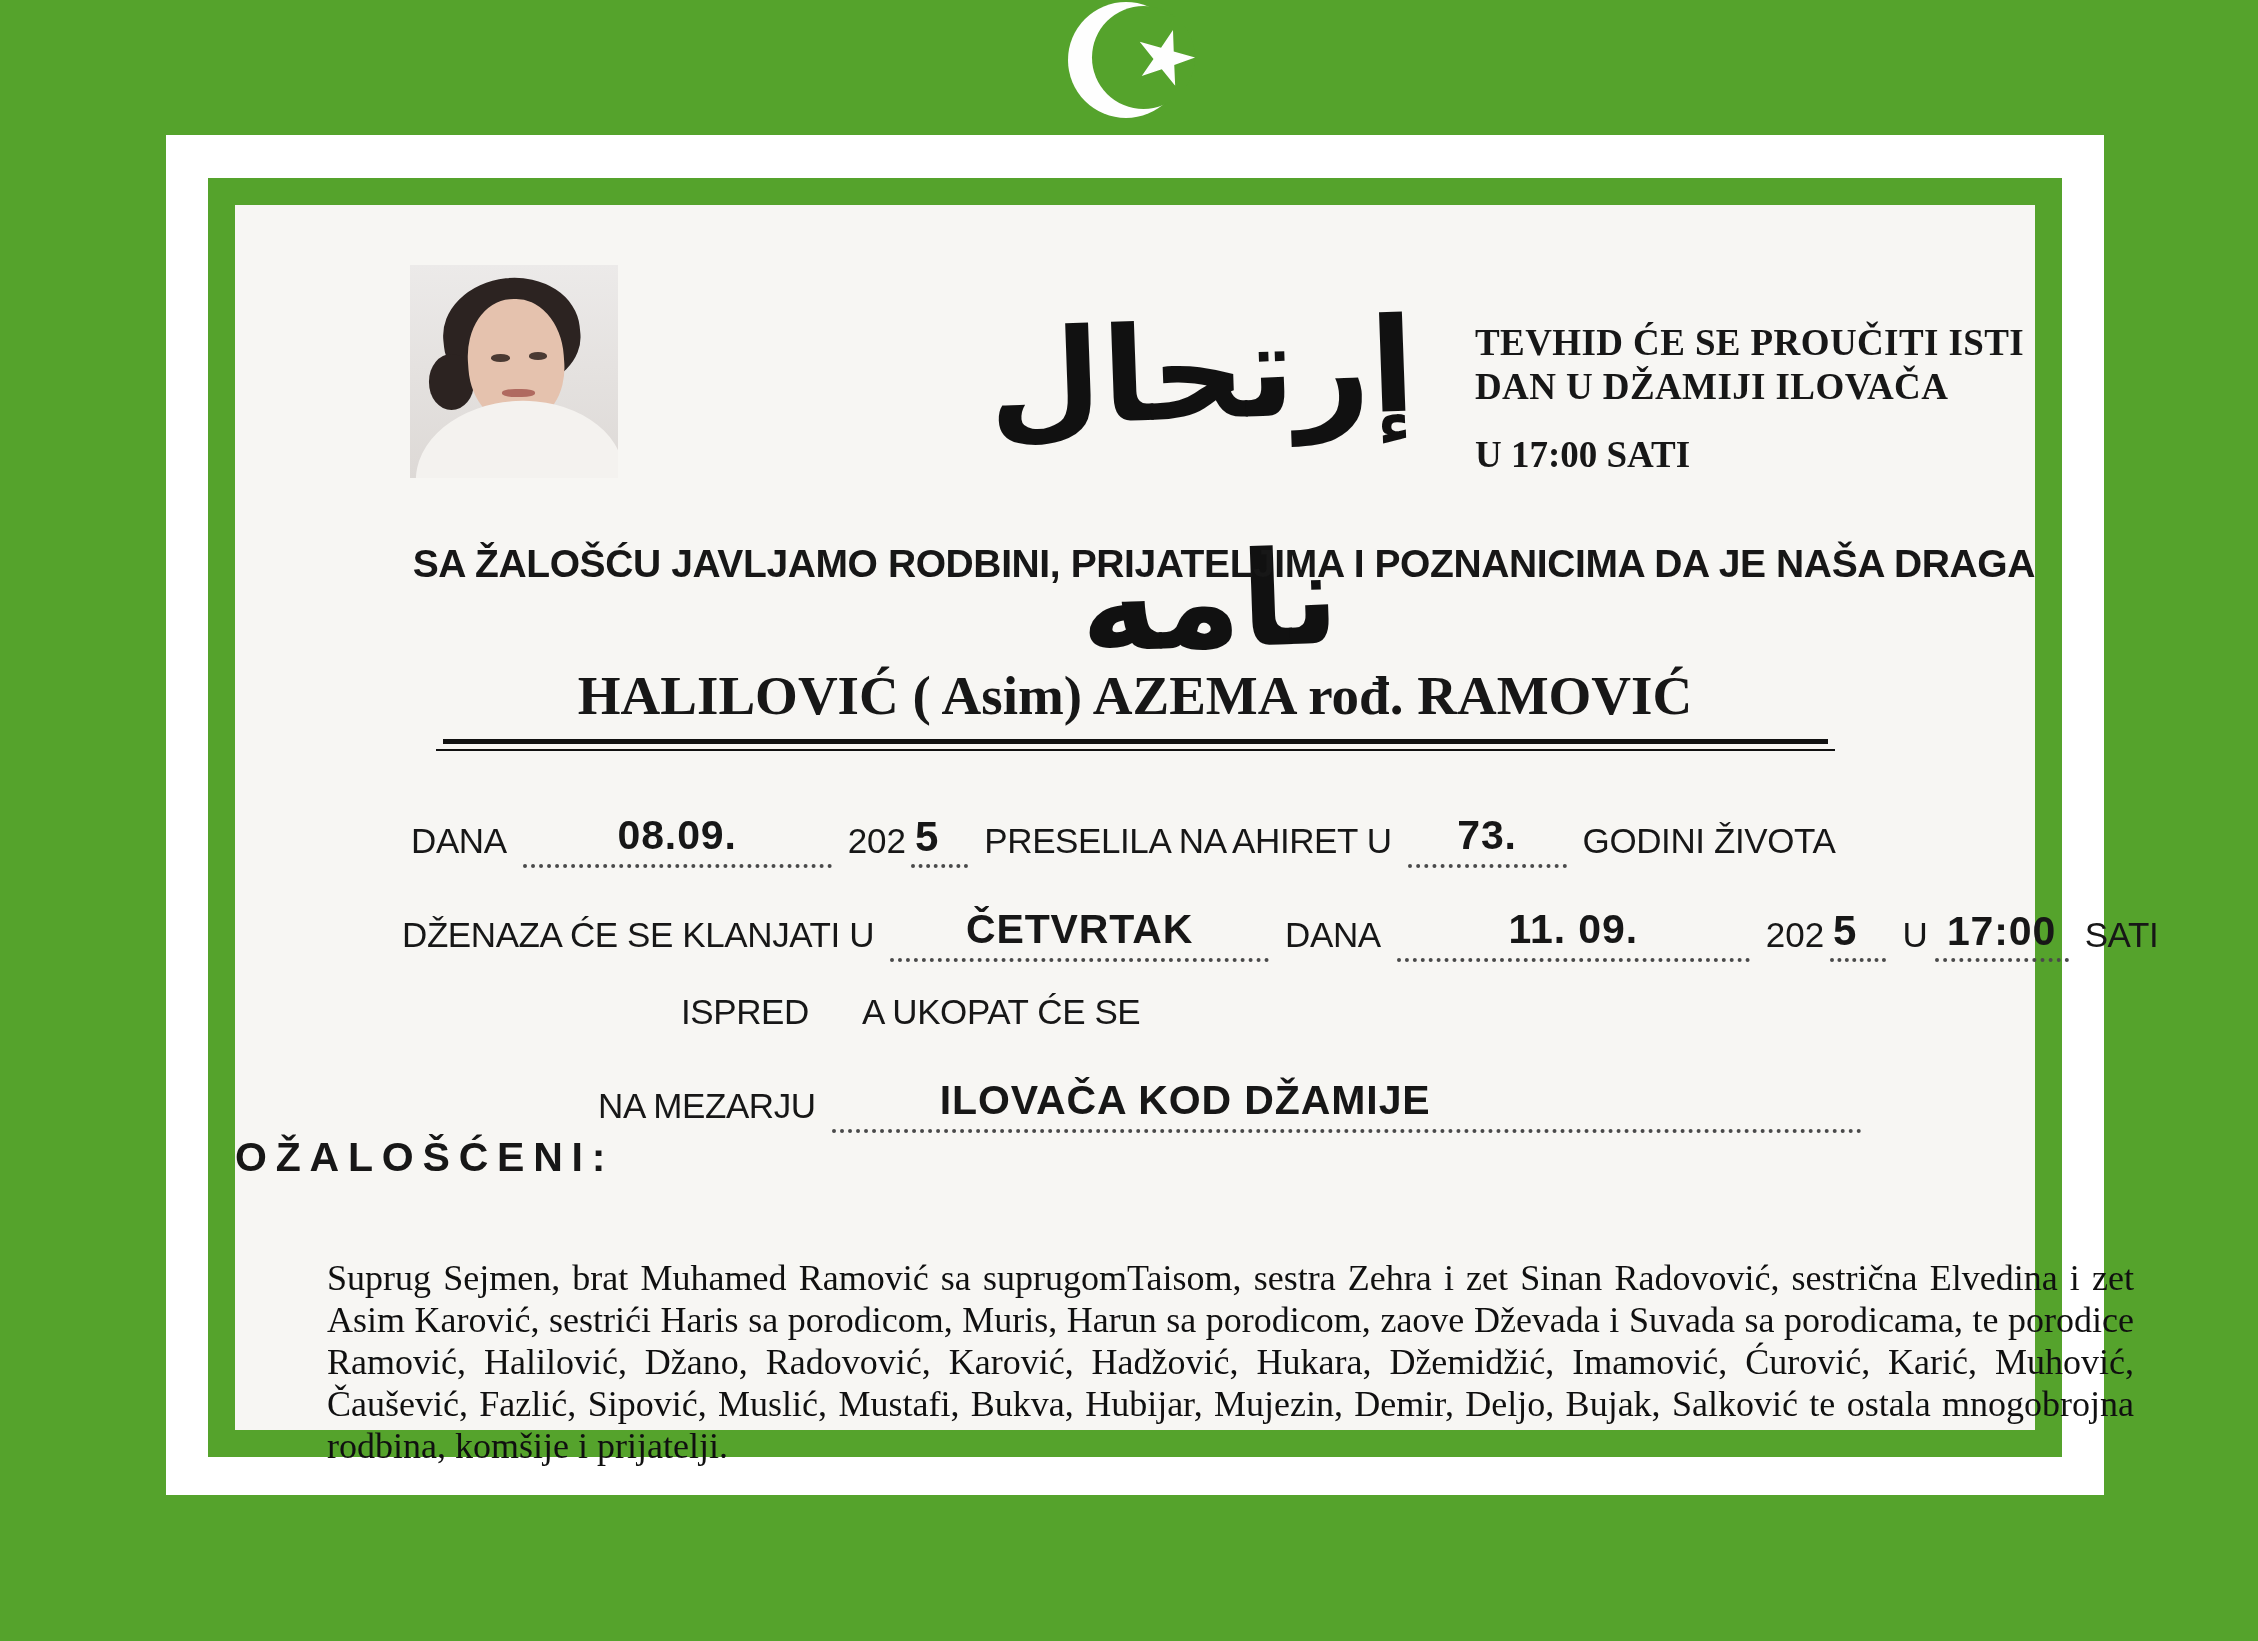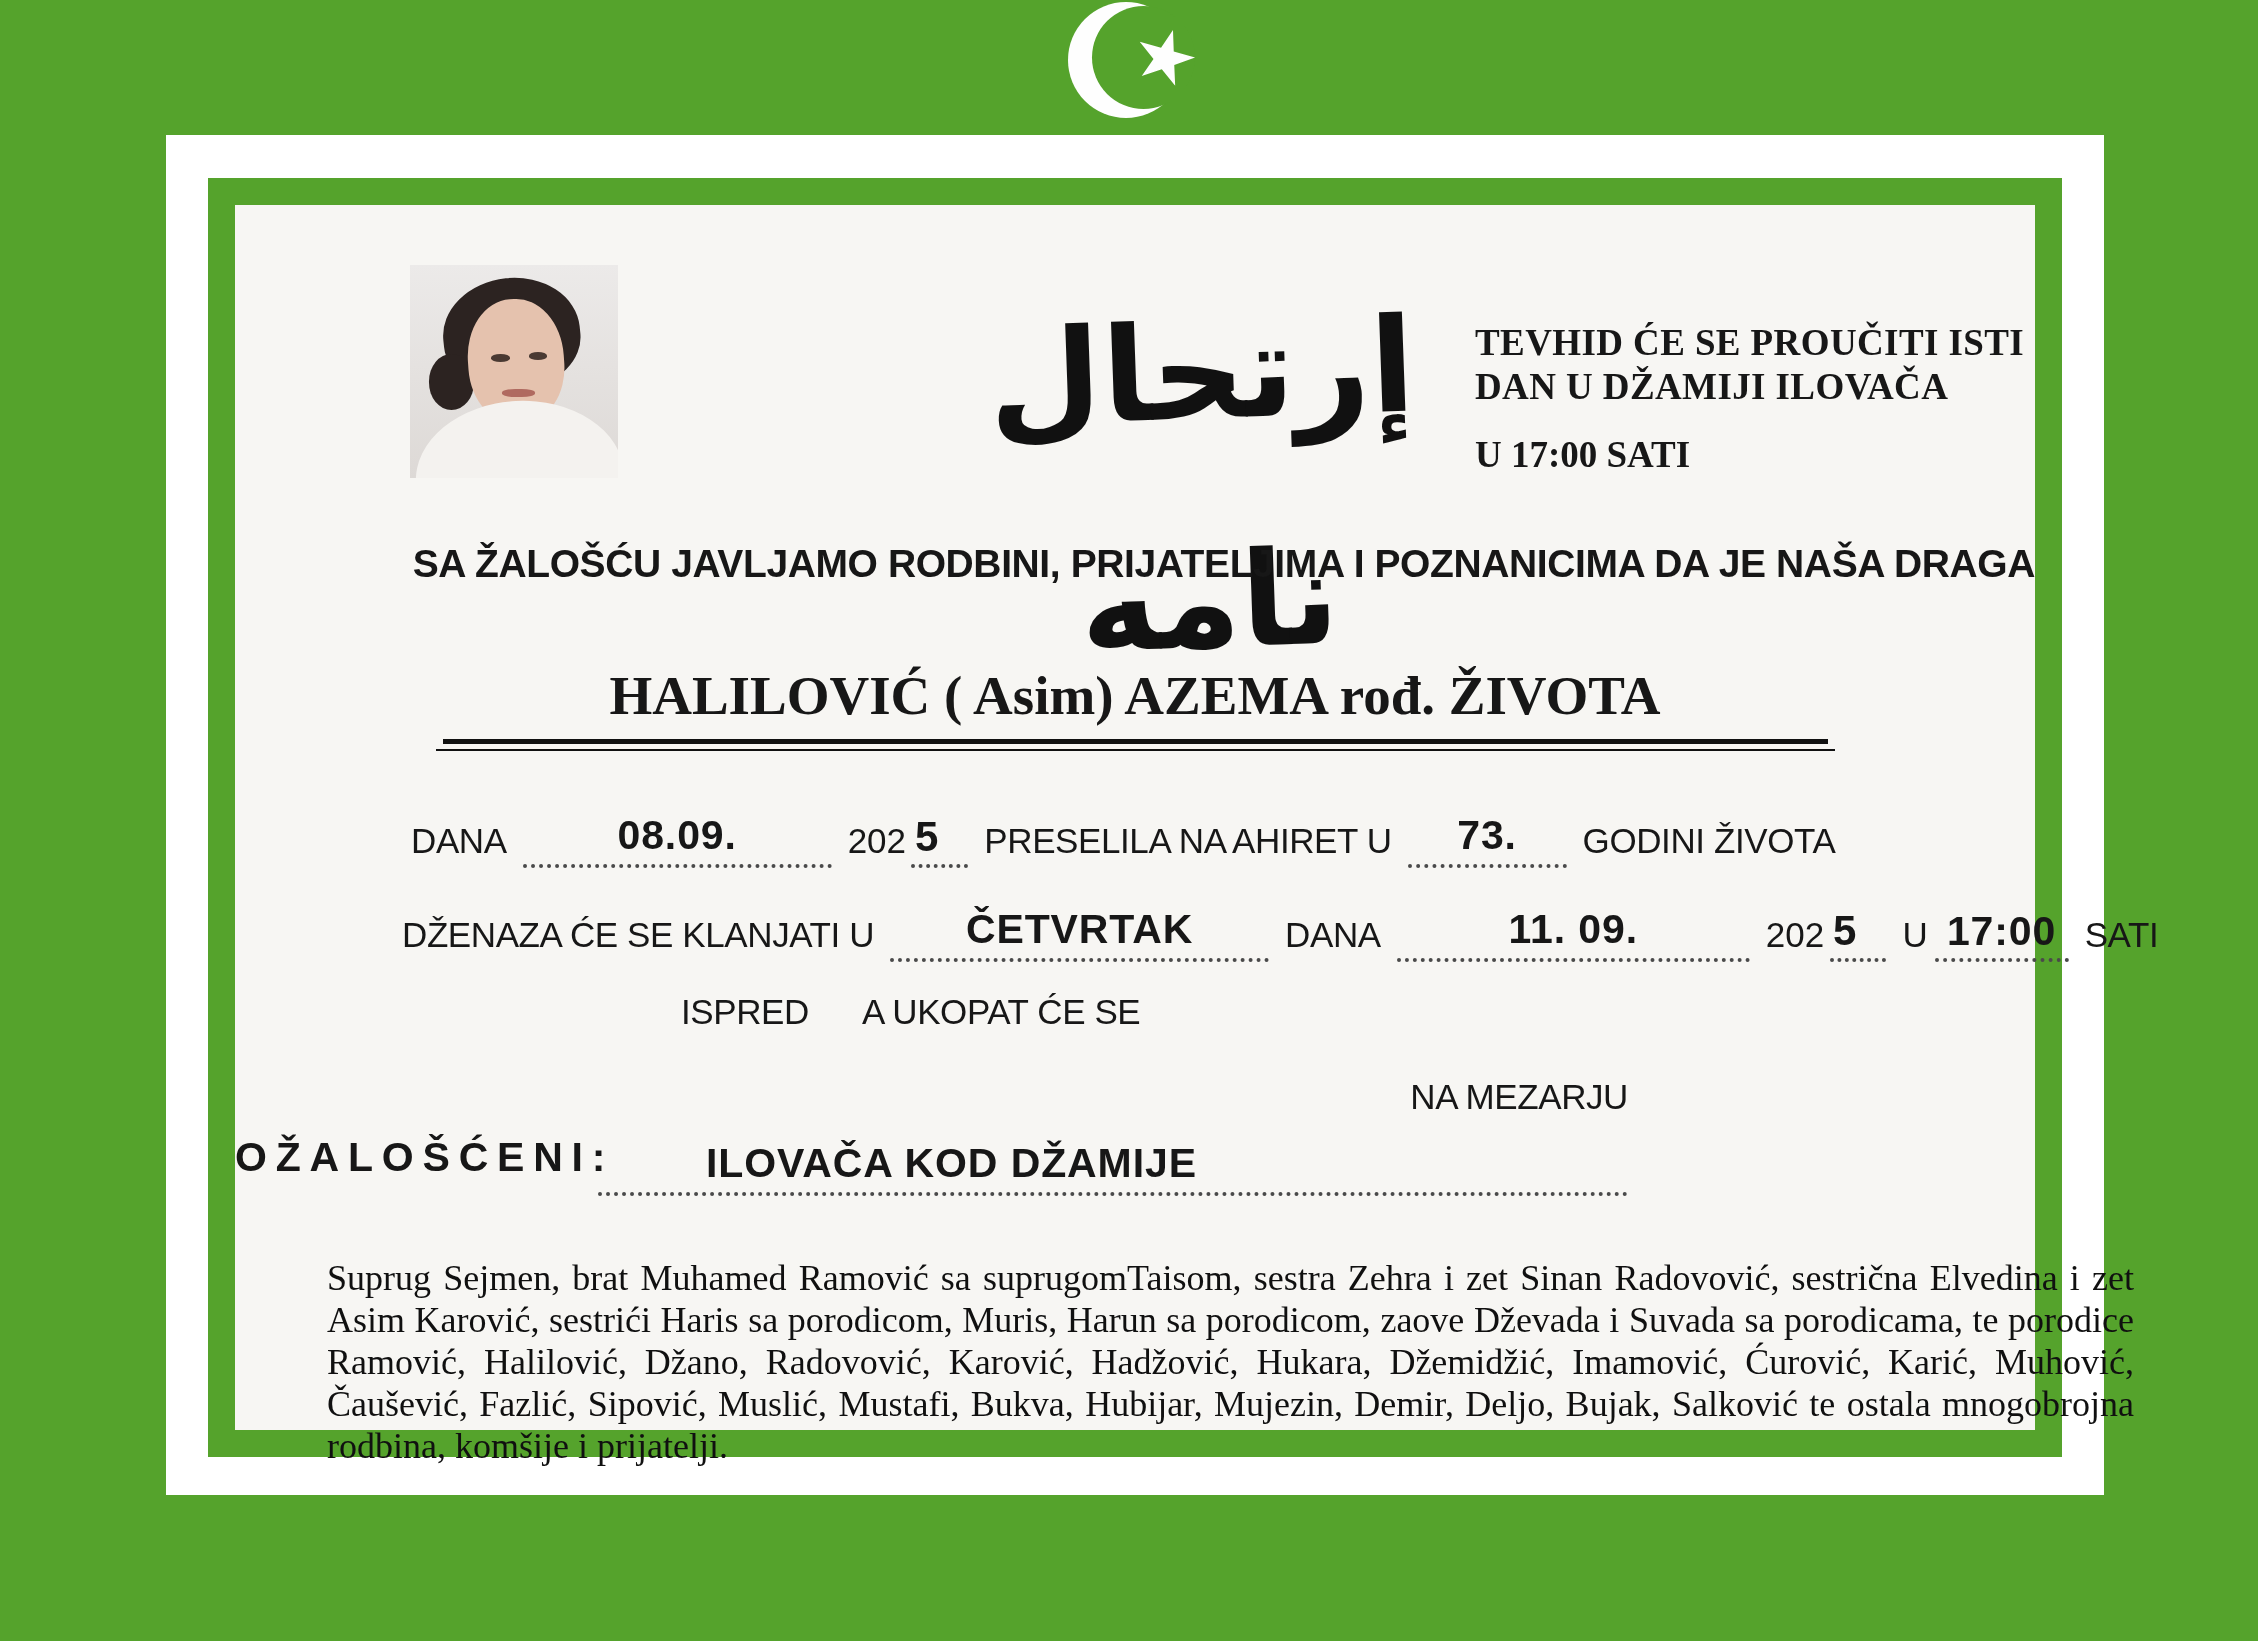"HALILOVIĆ ( Asim) AZEMA rođ." span.name { text: ŽIVOTA -> RAMOVIĆ }
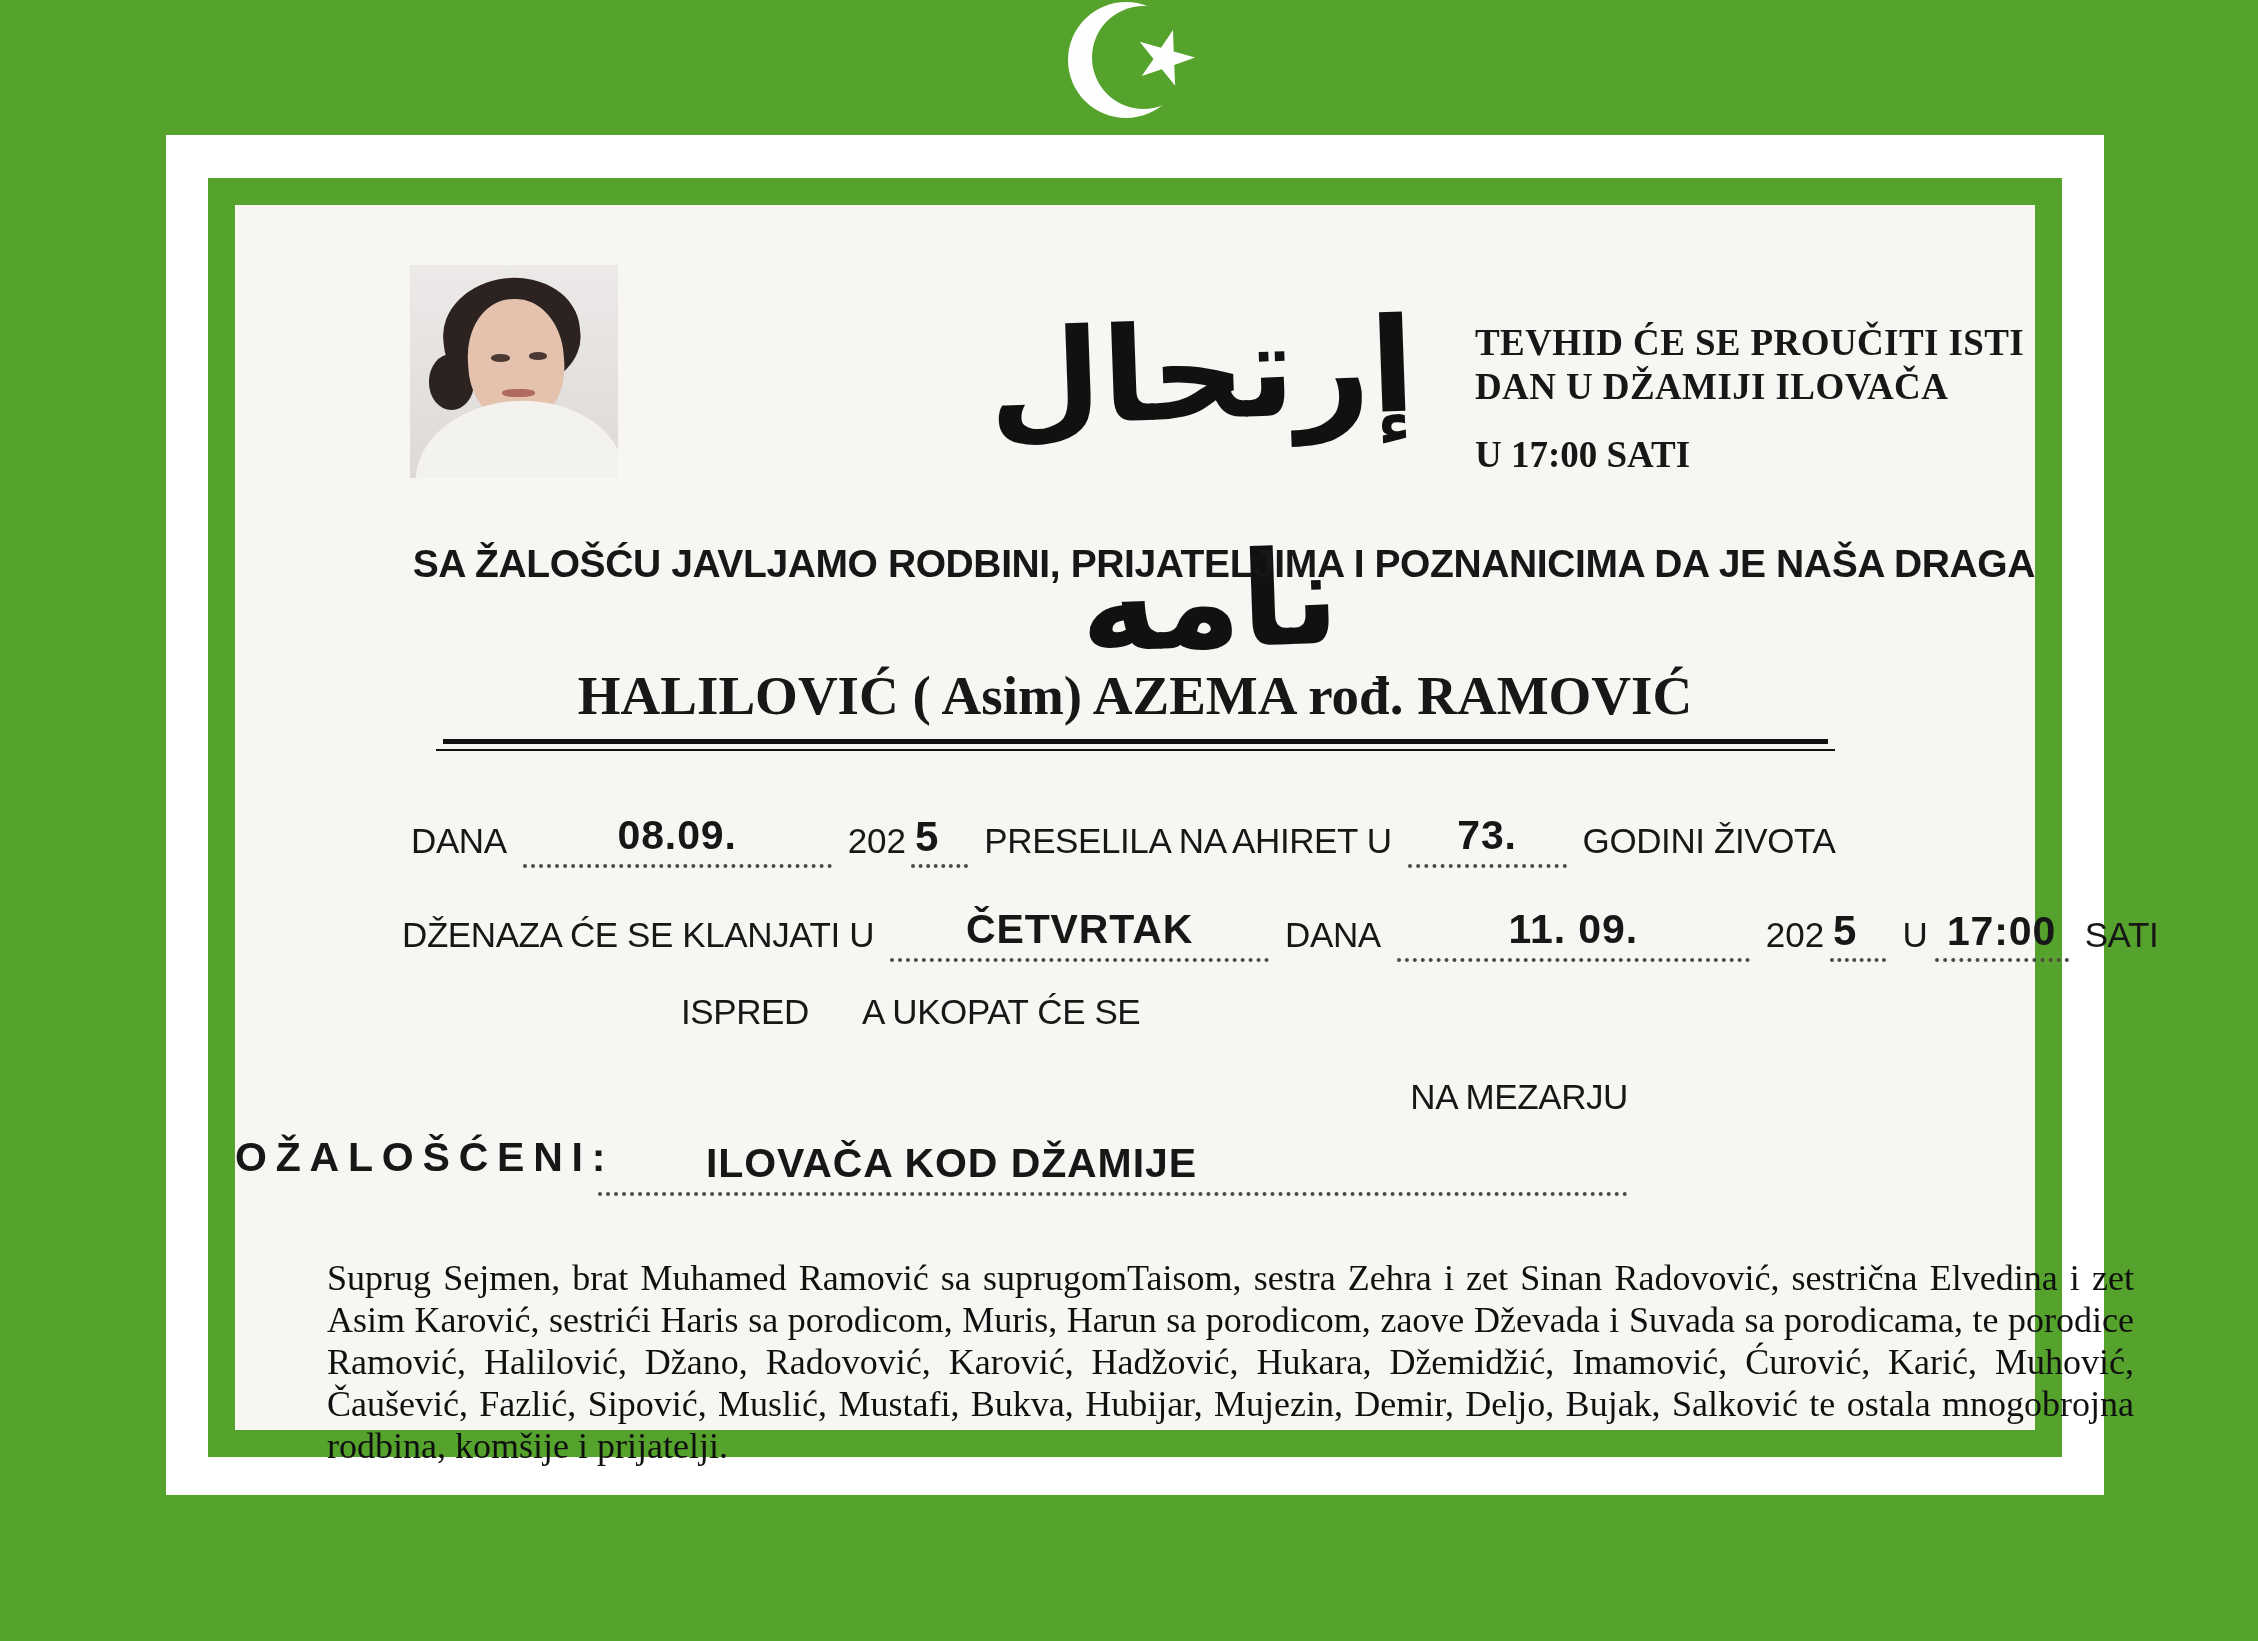"NA MEZARJU" .row-mezarje { flex-direction: column -> none }
